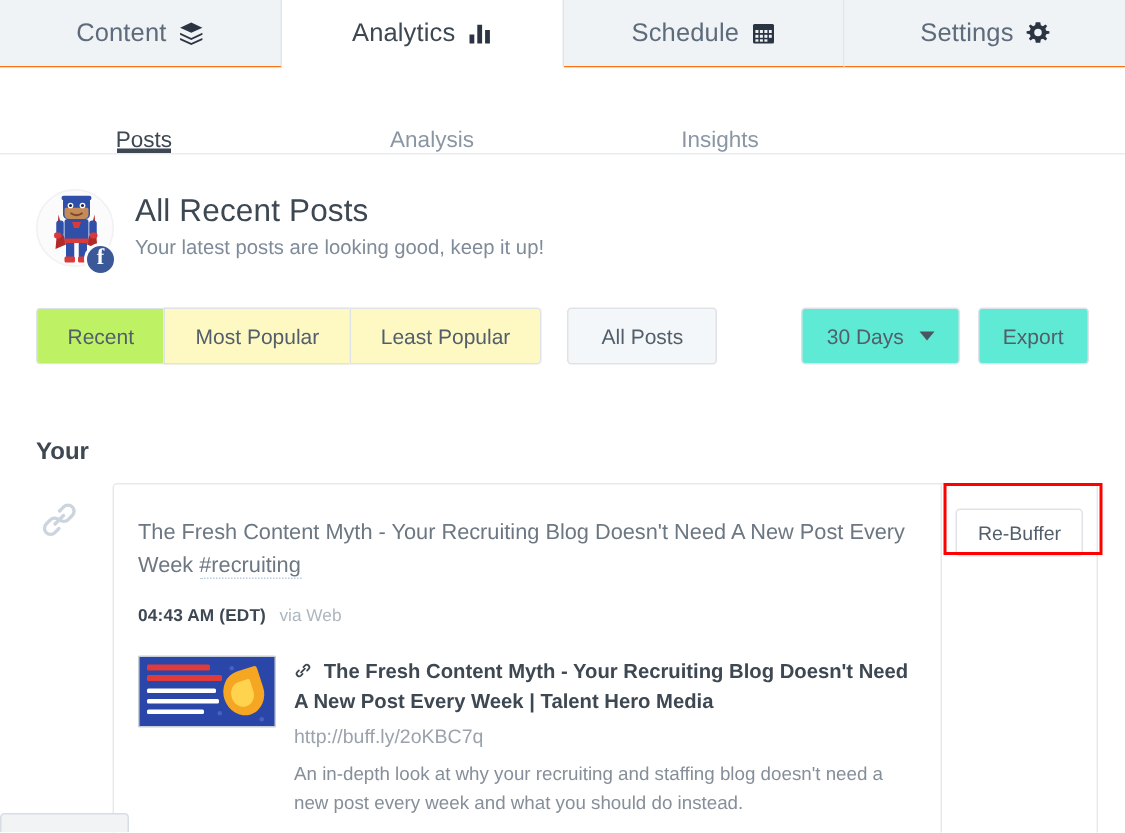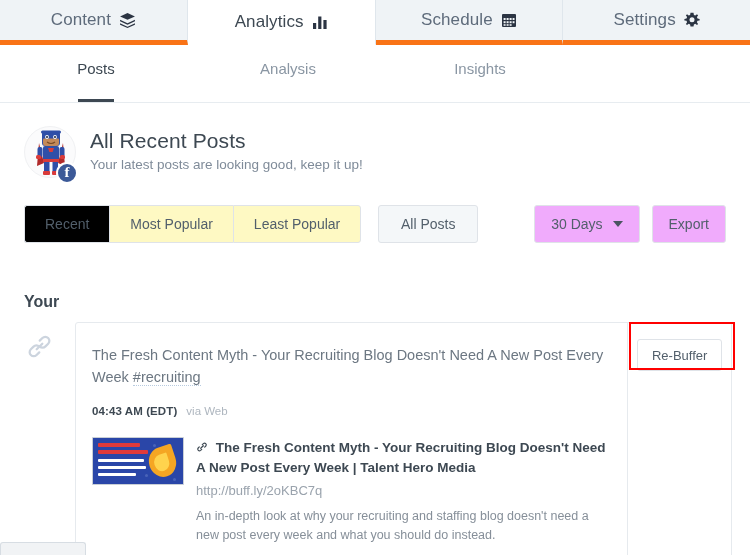"Content" .topnav-tab { border-bottom: 5px solid #f97316 -> 1px solid #f97316 }
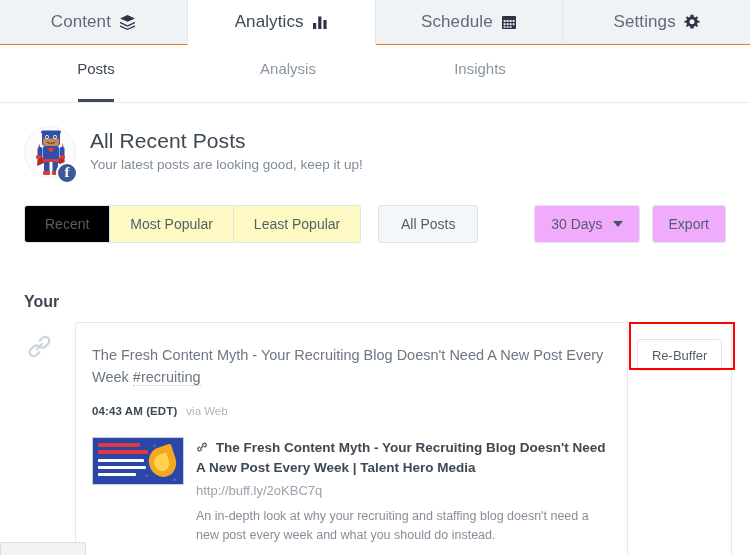"Posts" .subnav-tab { align-items: flex-start -> flex-end }
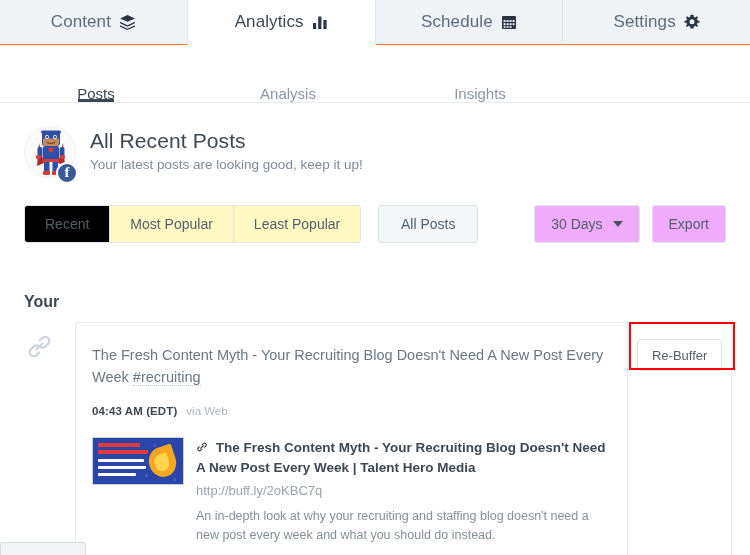"Recent" .fbtn.selected { background: #000000 -> #bef264 }
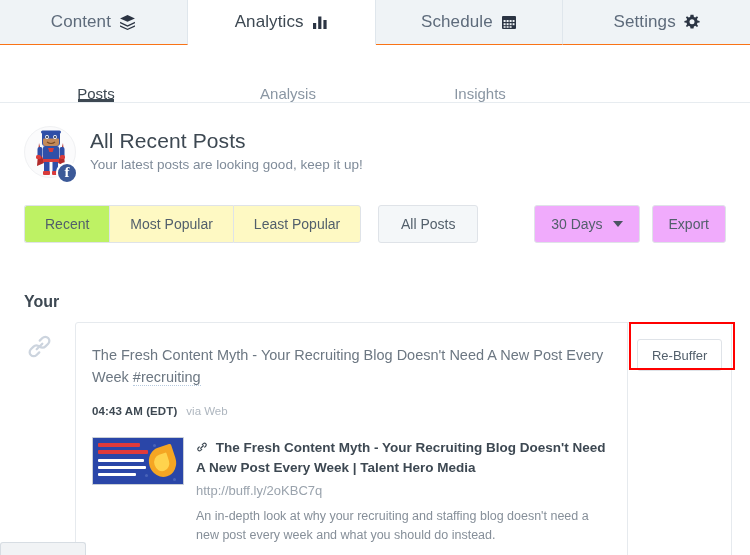"30 Days" .rbtn { background: #f0abfc -> #5eead4 }
